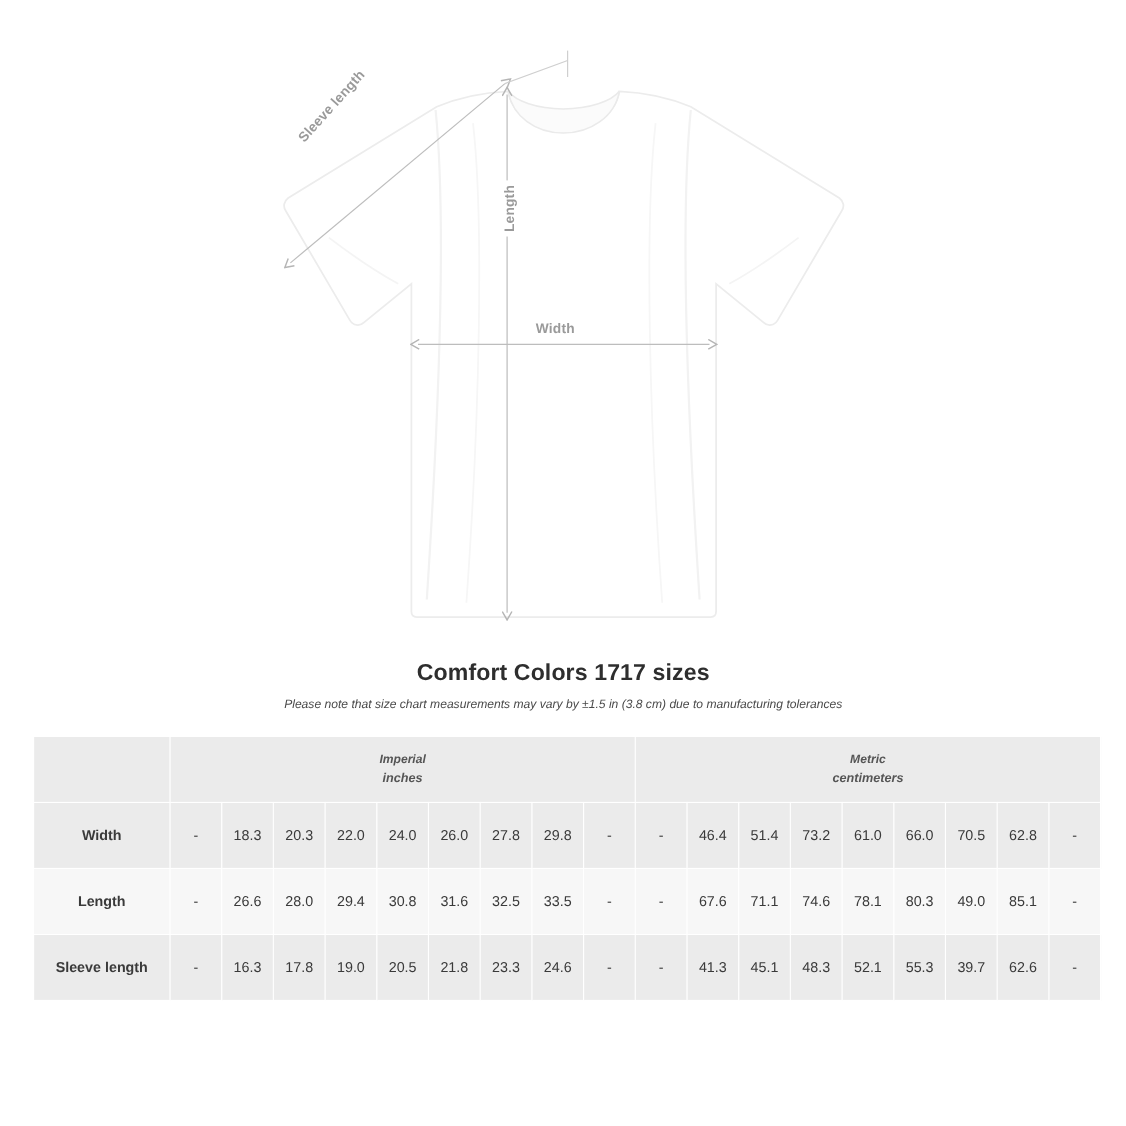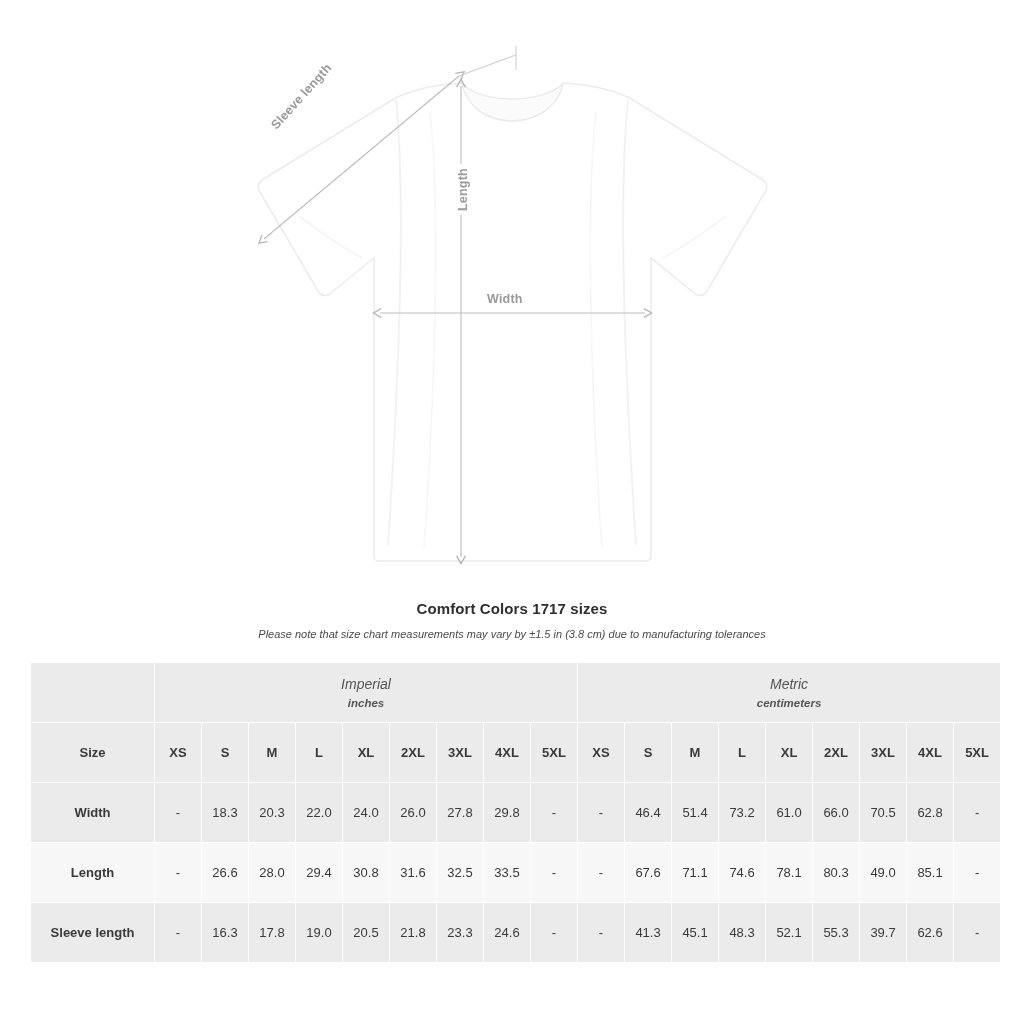"Comfort Colors 1717 sizes" .chart-title { font-size: 15px -> 21px }
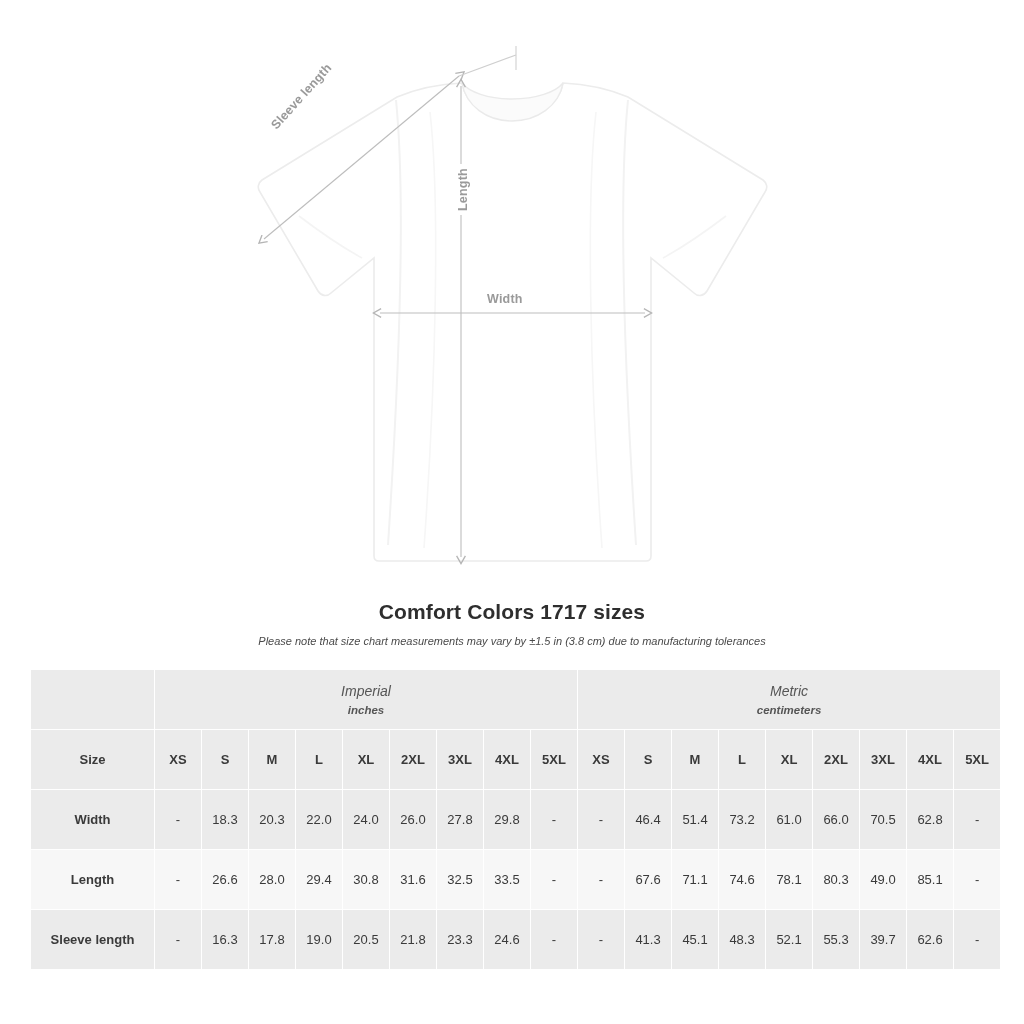"Imperial" .sys-name { font-size: 14px -> 11px; font-weight: normal -> bold }
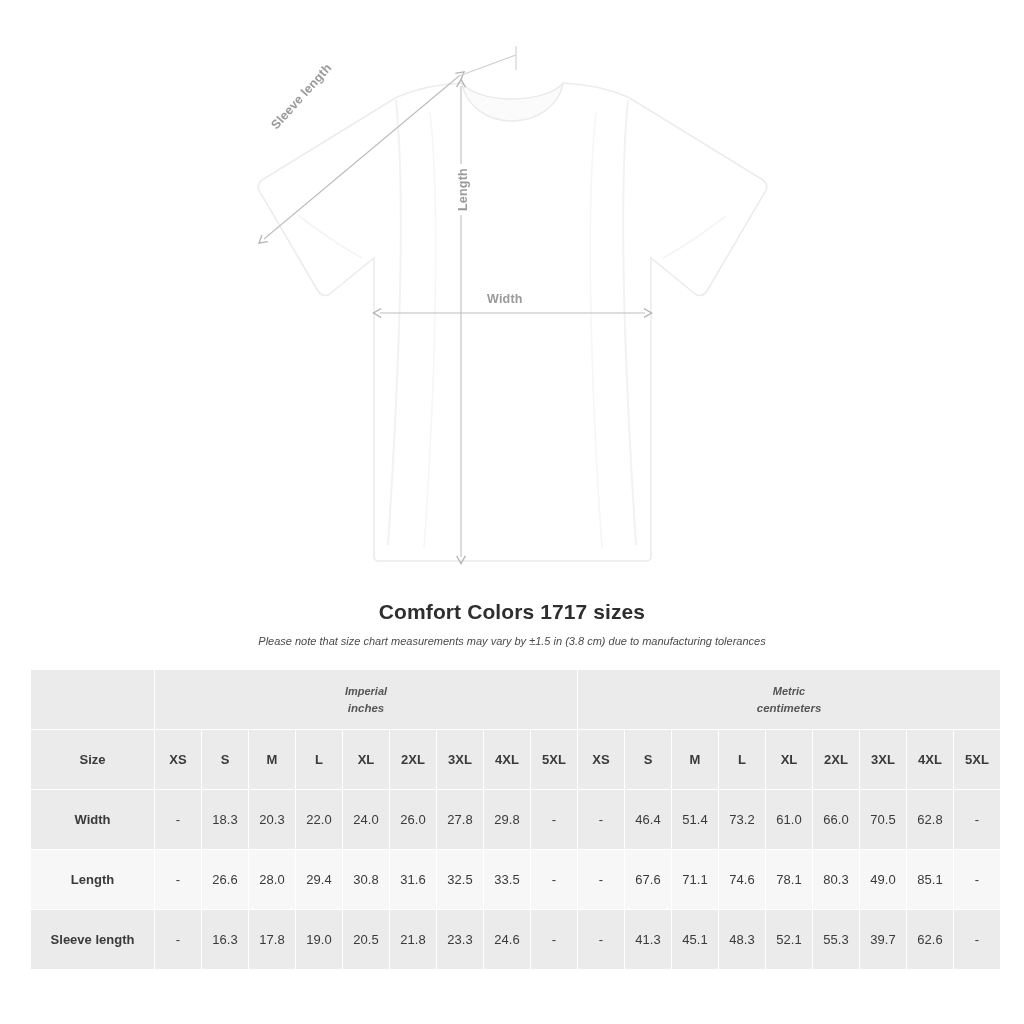"Size" tr.col-head { html: <tr> <td>Size</td> <td>XS</td> <td>S</td> <td>M</td> <td>L</td> <td>XL</td> <td>2XL</td> <td>3XL</td> <td>4XL</td> <td>5XL</td> <td>XS</td> <td>S</td> <td>M</td> <td>L</td> <td>XL</td> <td>2XL</td> <td>3XL</td> <td>4XL</td> <td>5XL</td> </tr> -> none }
